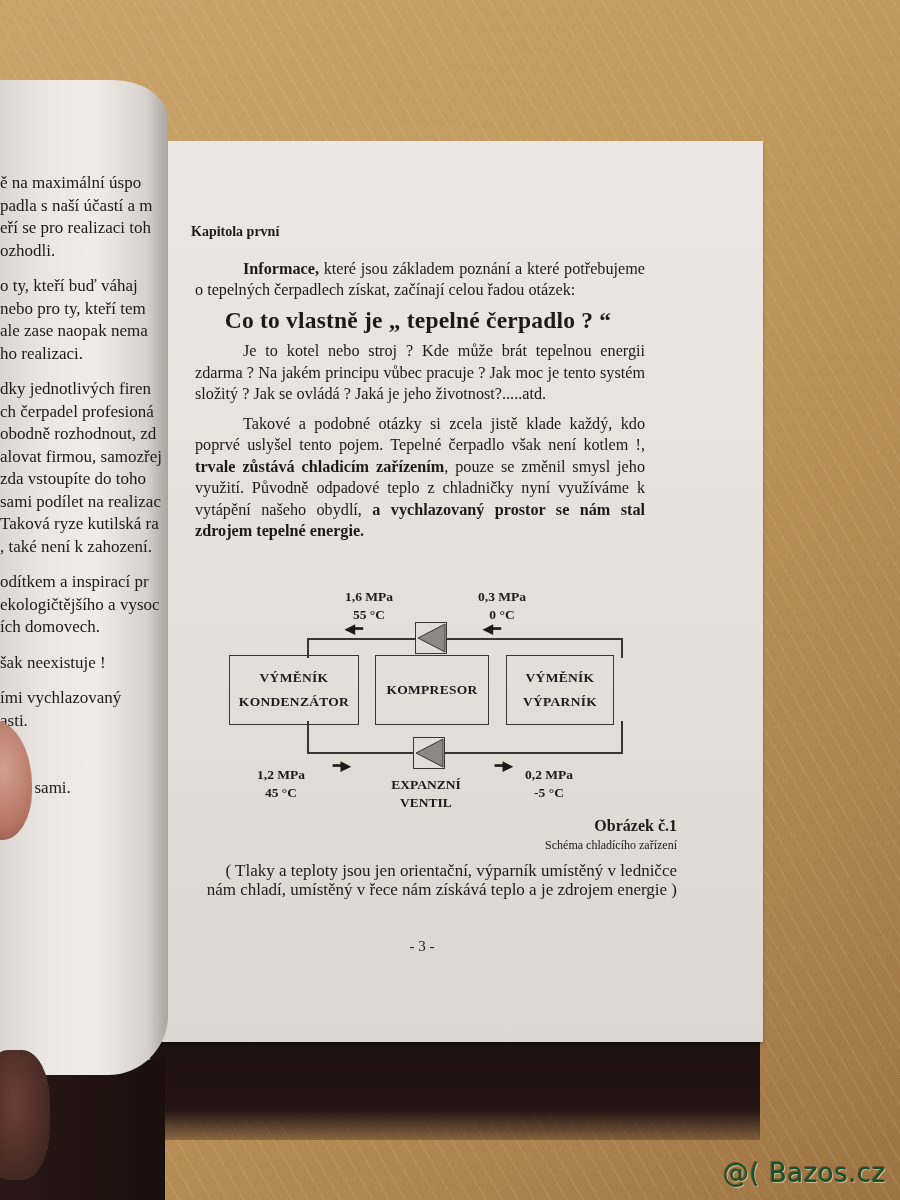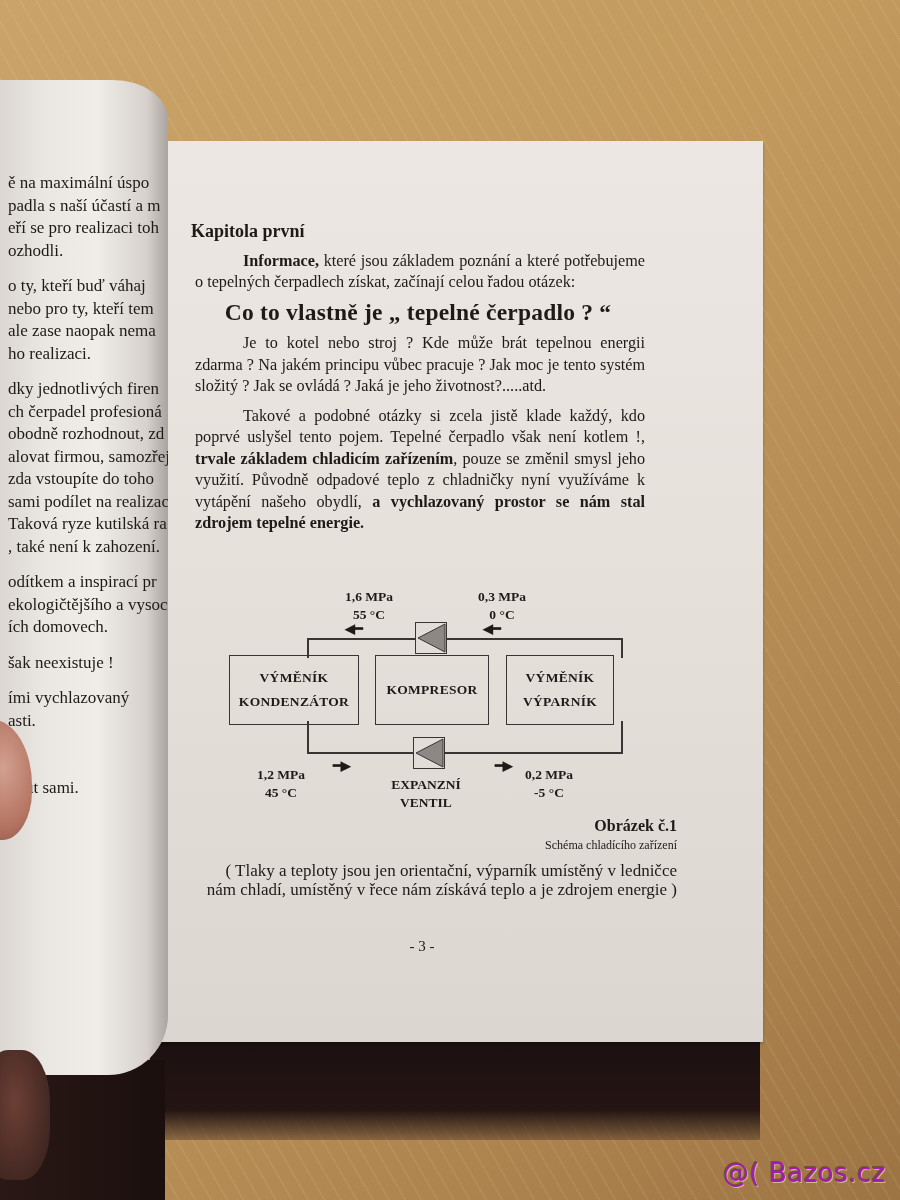"ě na maximální úspo" .left-text { left: 18px -> 10px }
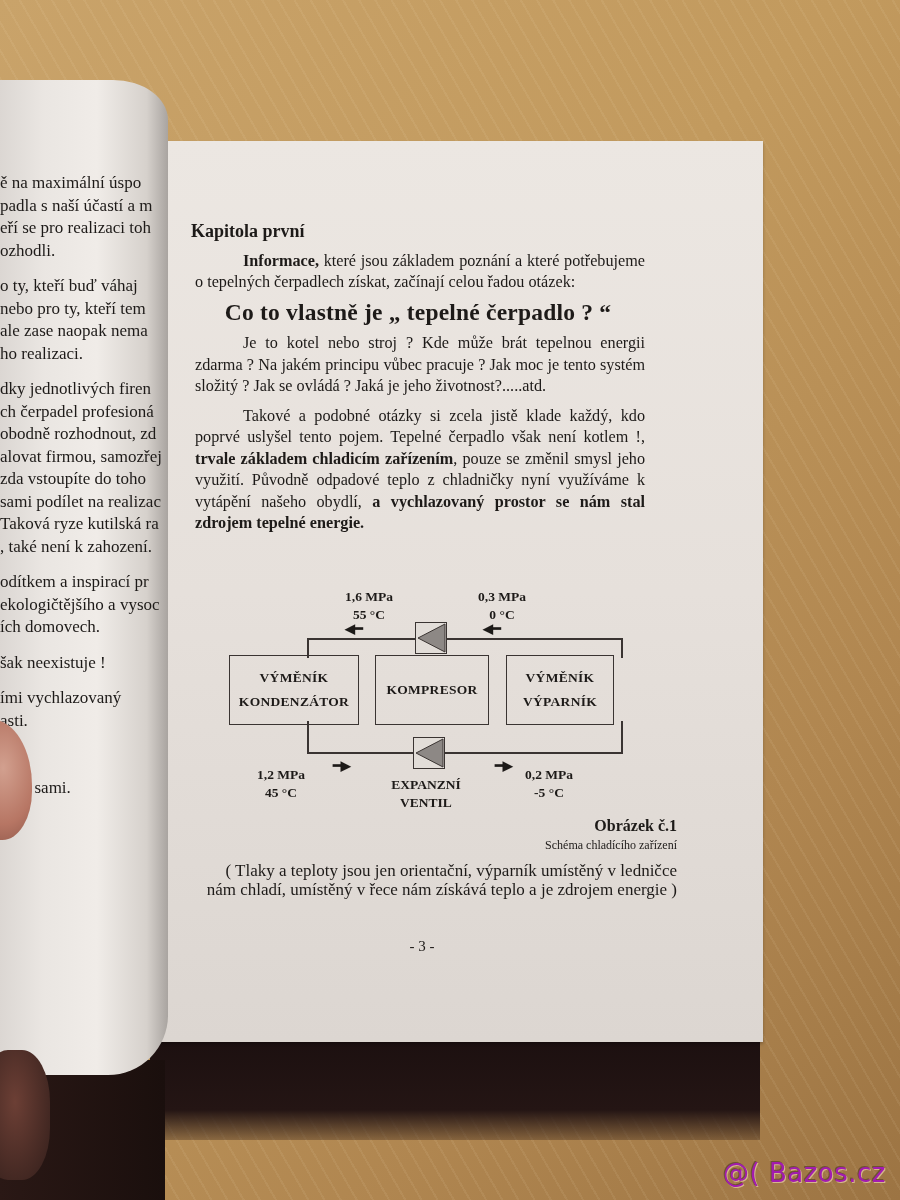"Kapitola první" .chapter { font-size: 18px -> 14px; margin: 0 0 8px 0 -> 0 0 16px 0 }
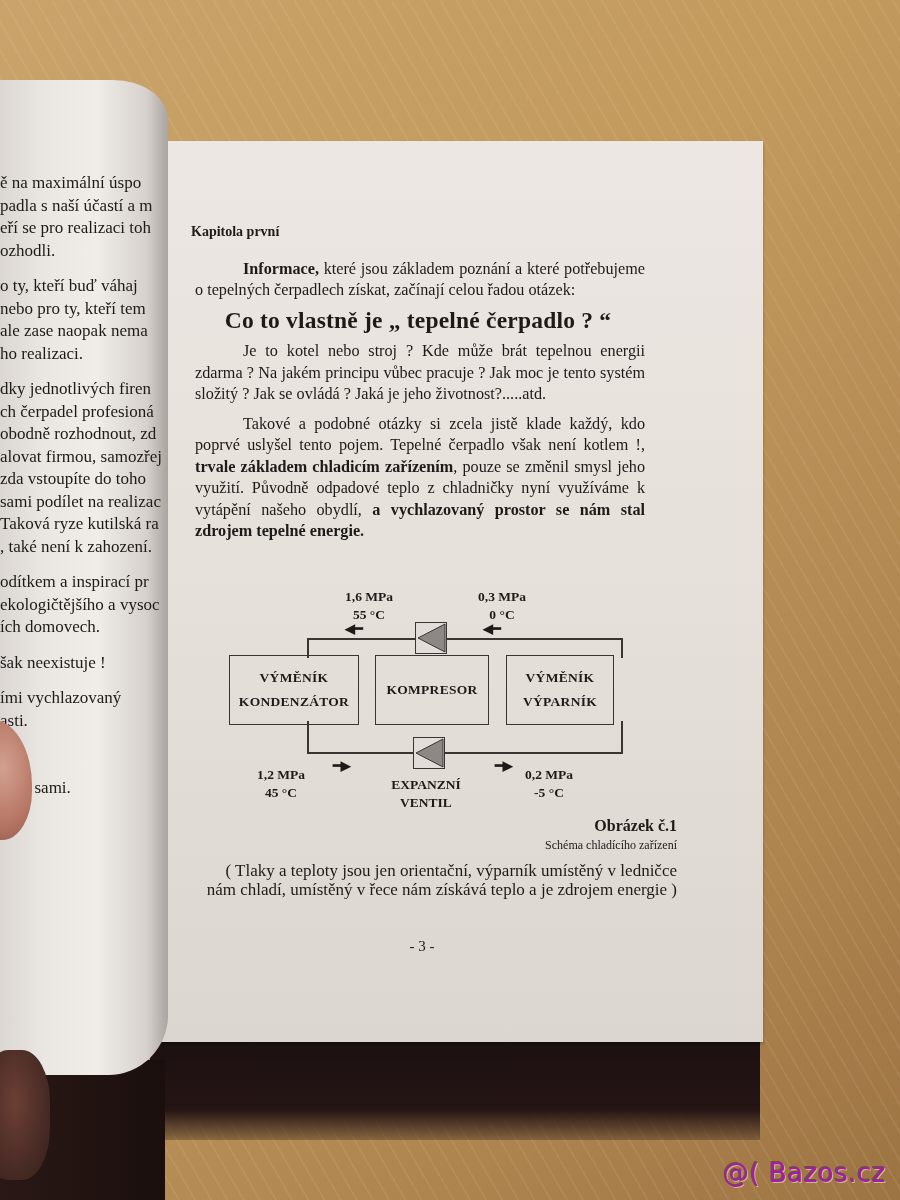"trvale základem chladicím zařízením" b { text: základem -> zůstává }
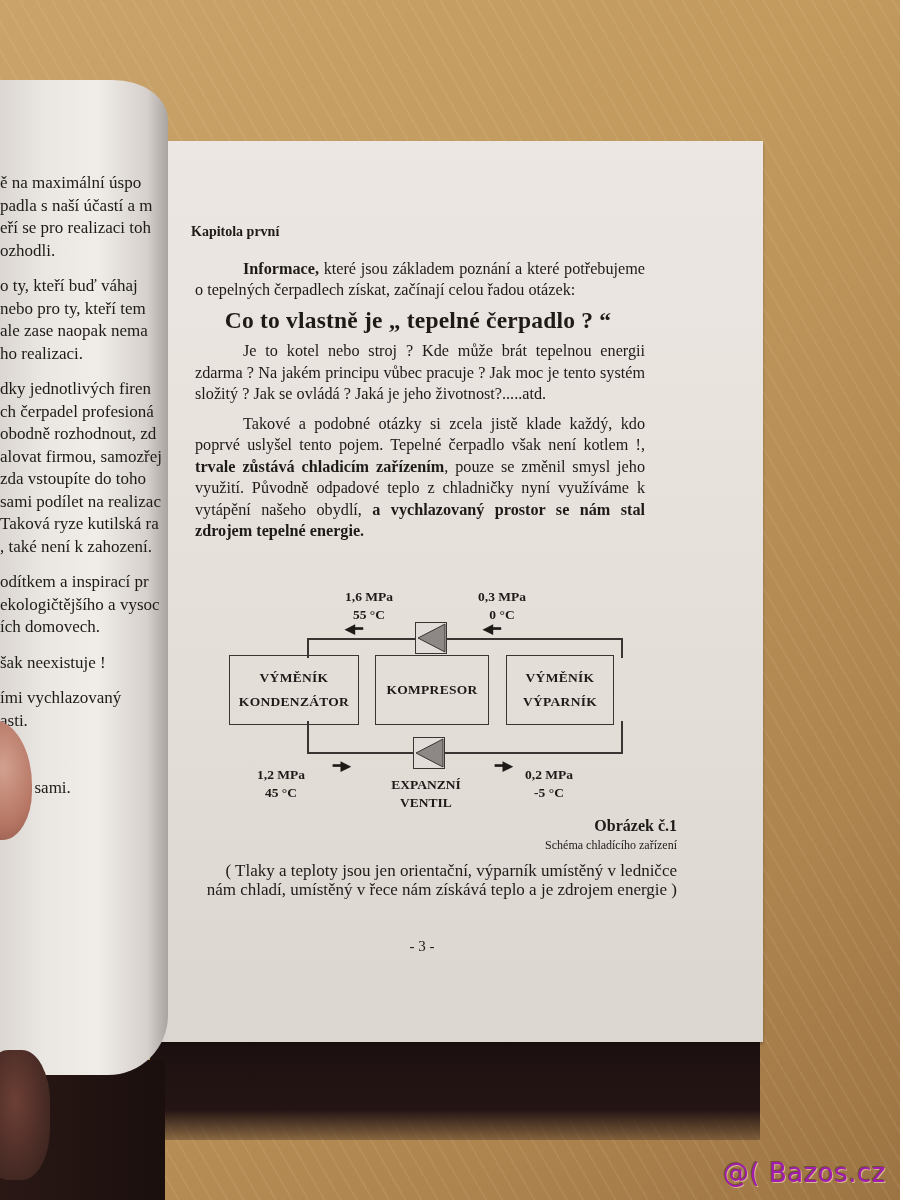"@( Bazos.cz" .watermark { color: #a21caf -> #14532d }
